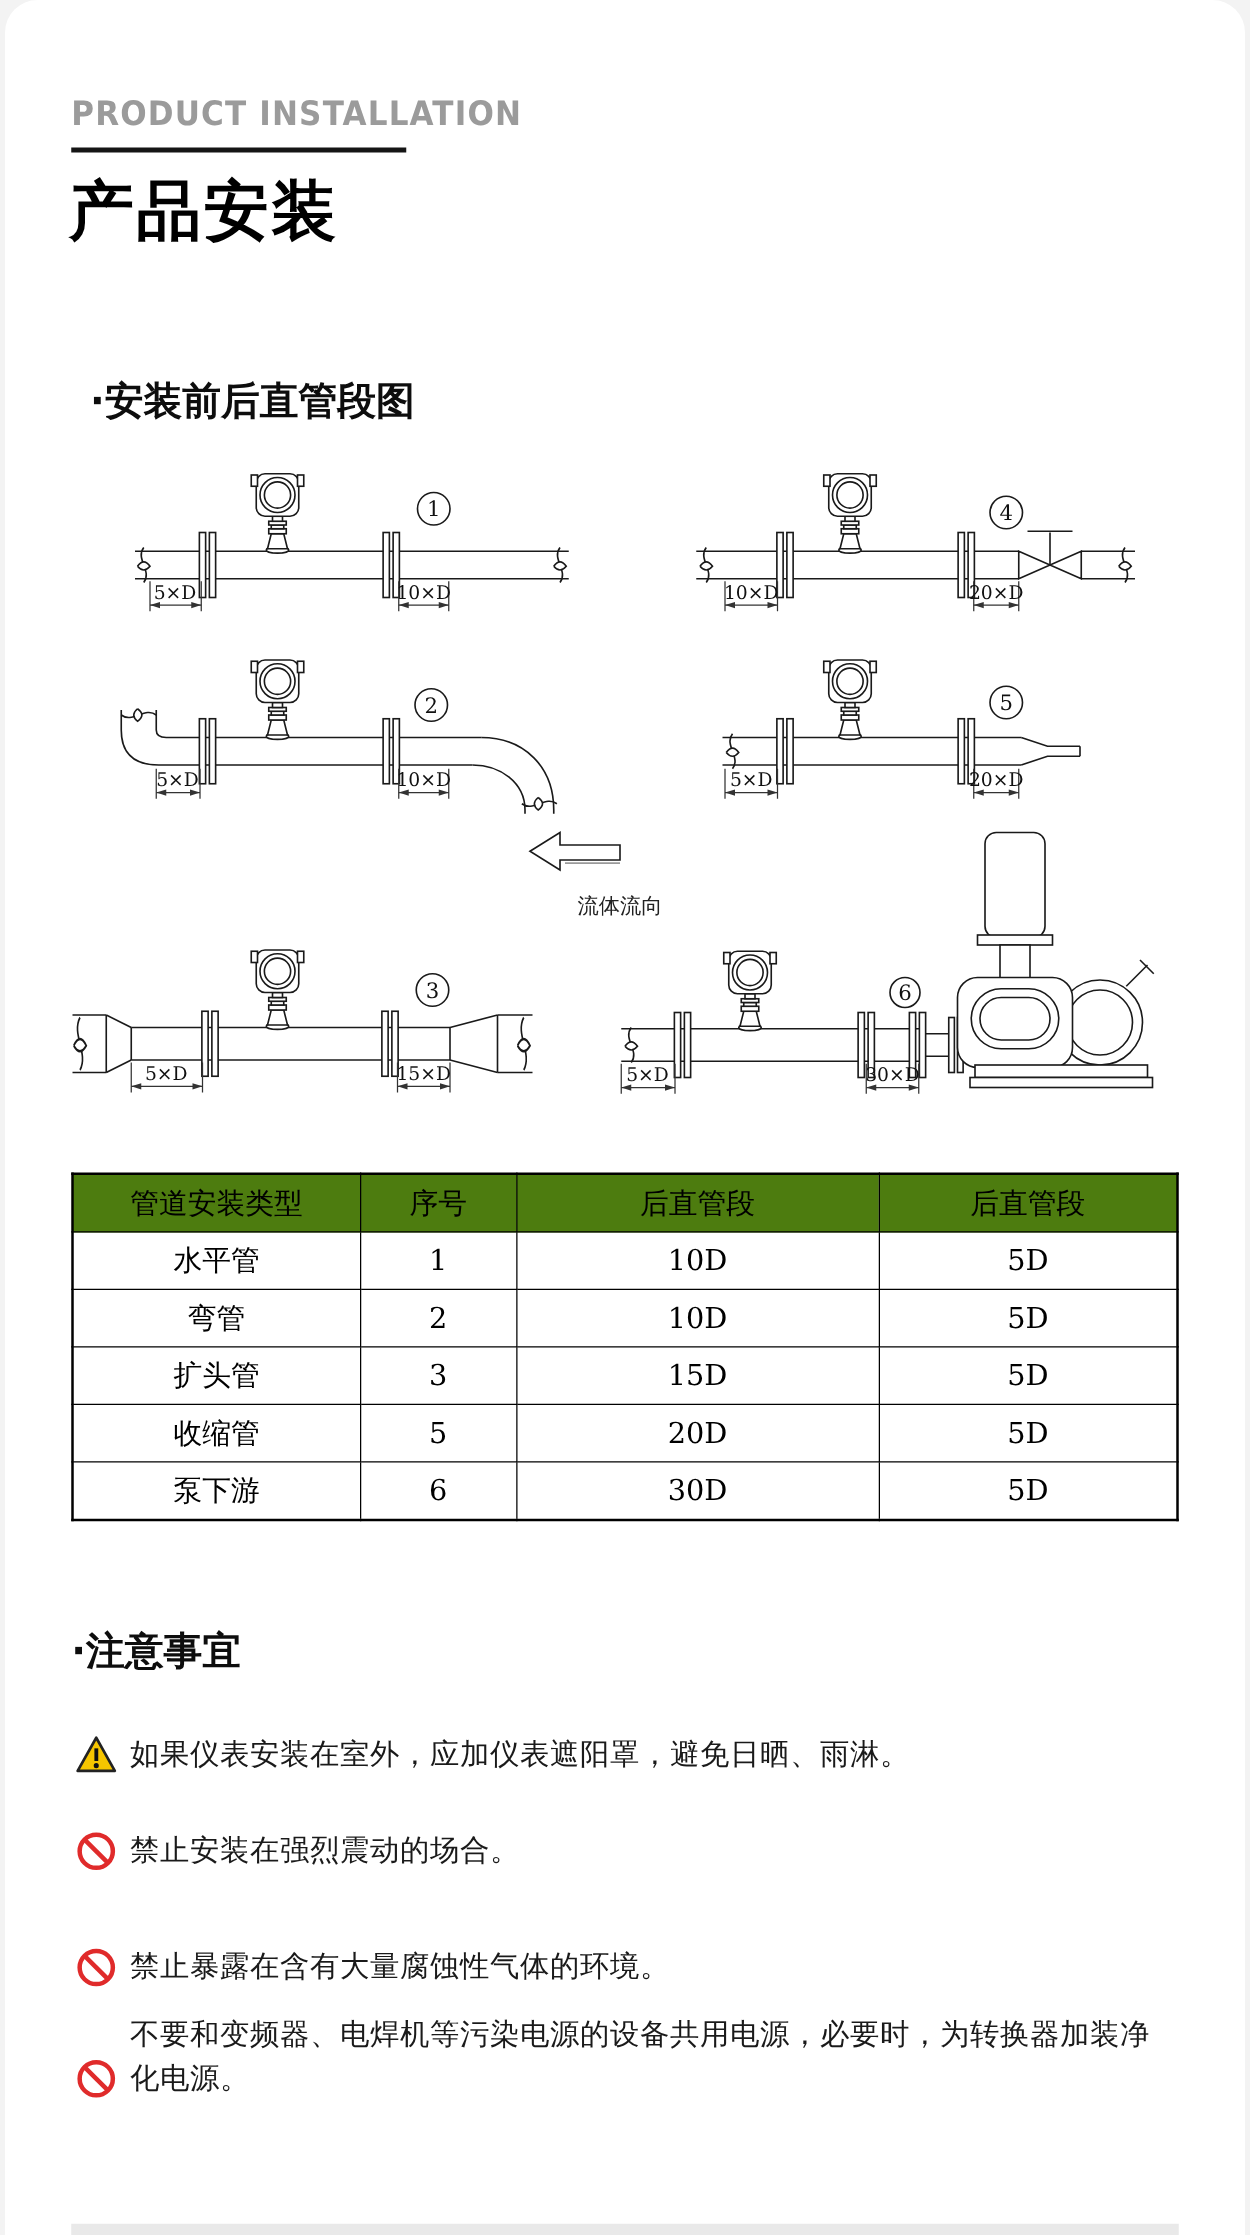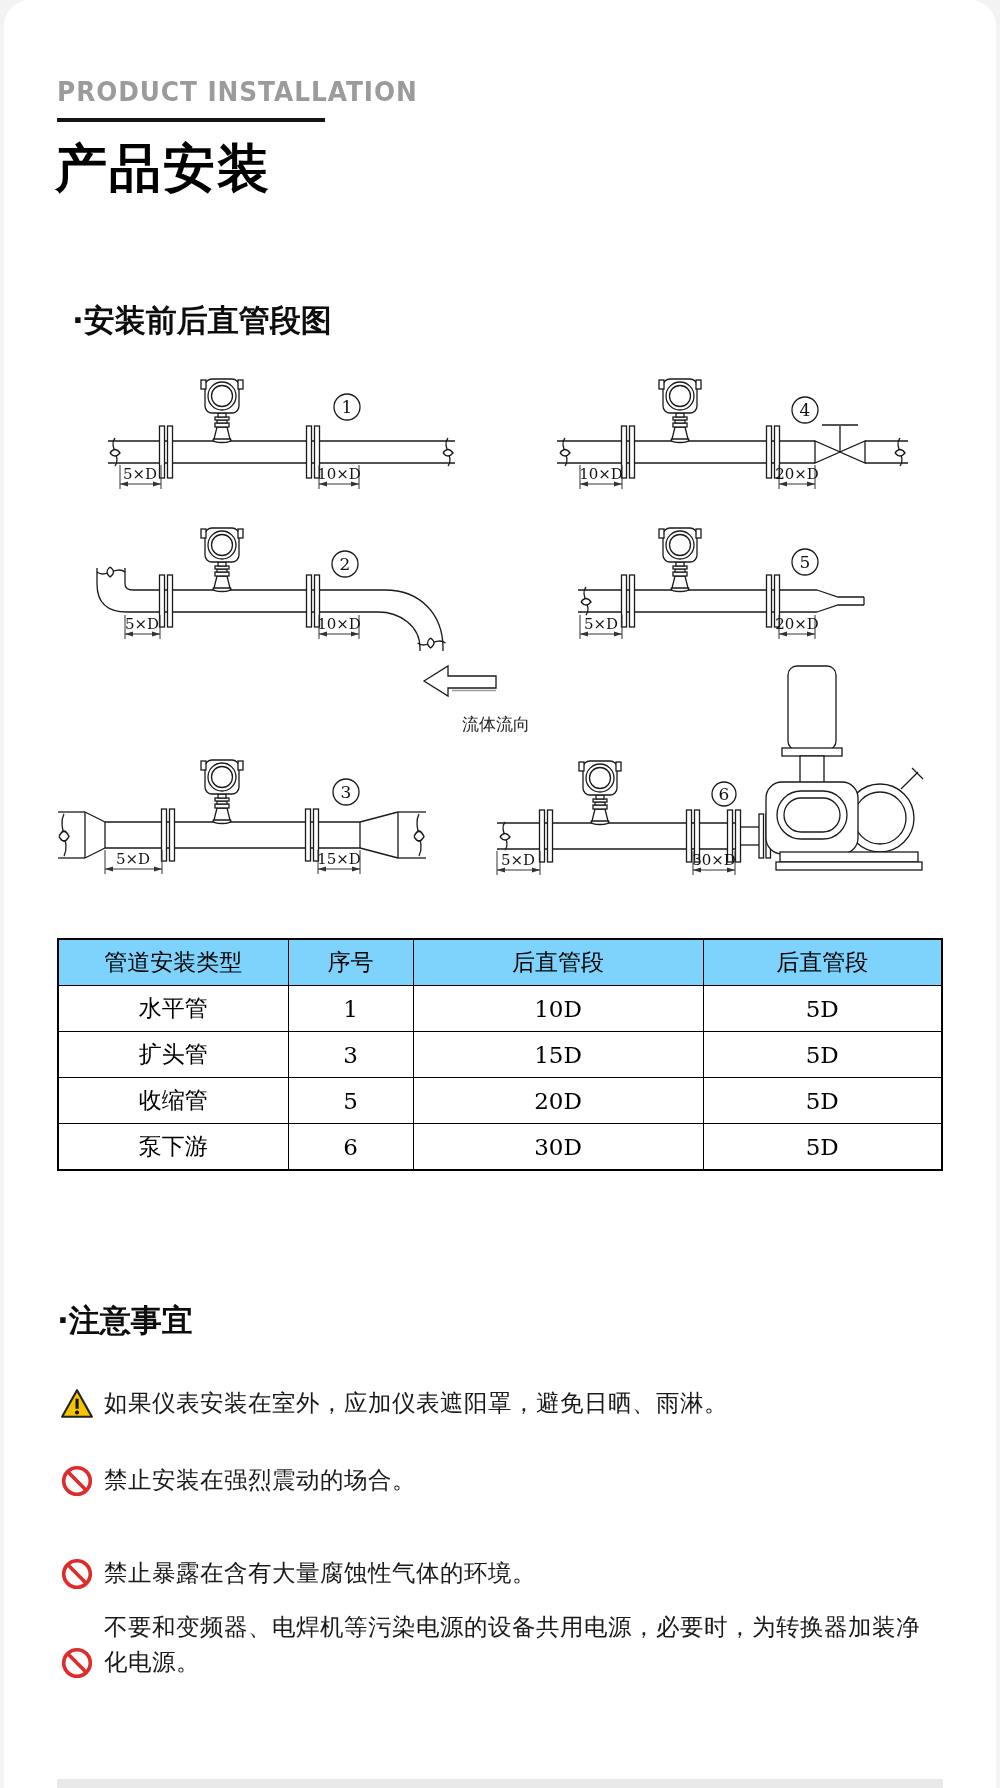"管道安装类型" table.spec th { background: #7dd3fc -> #4d7c0f }
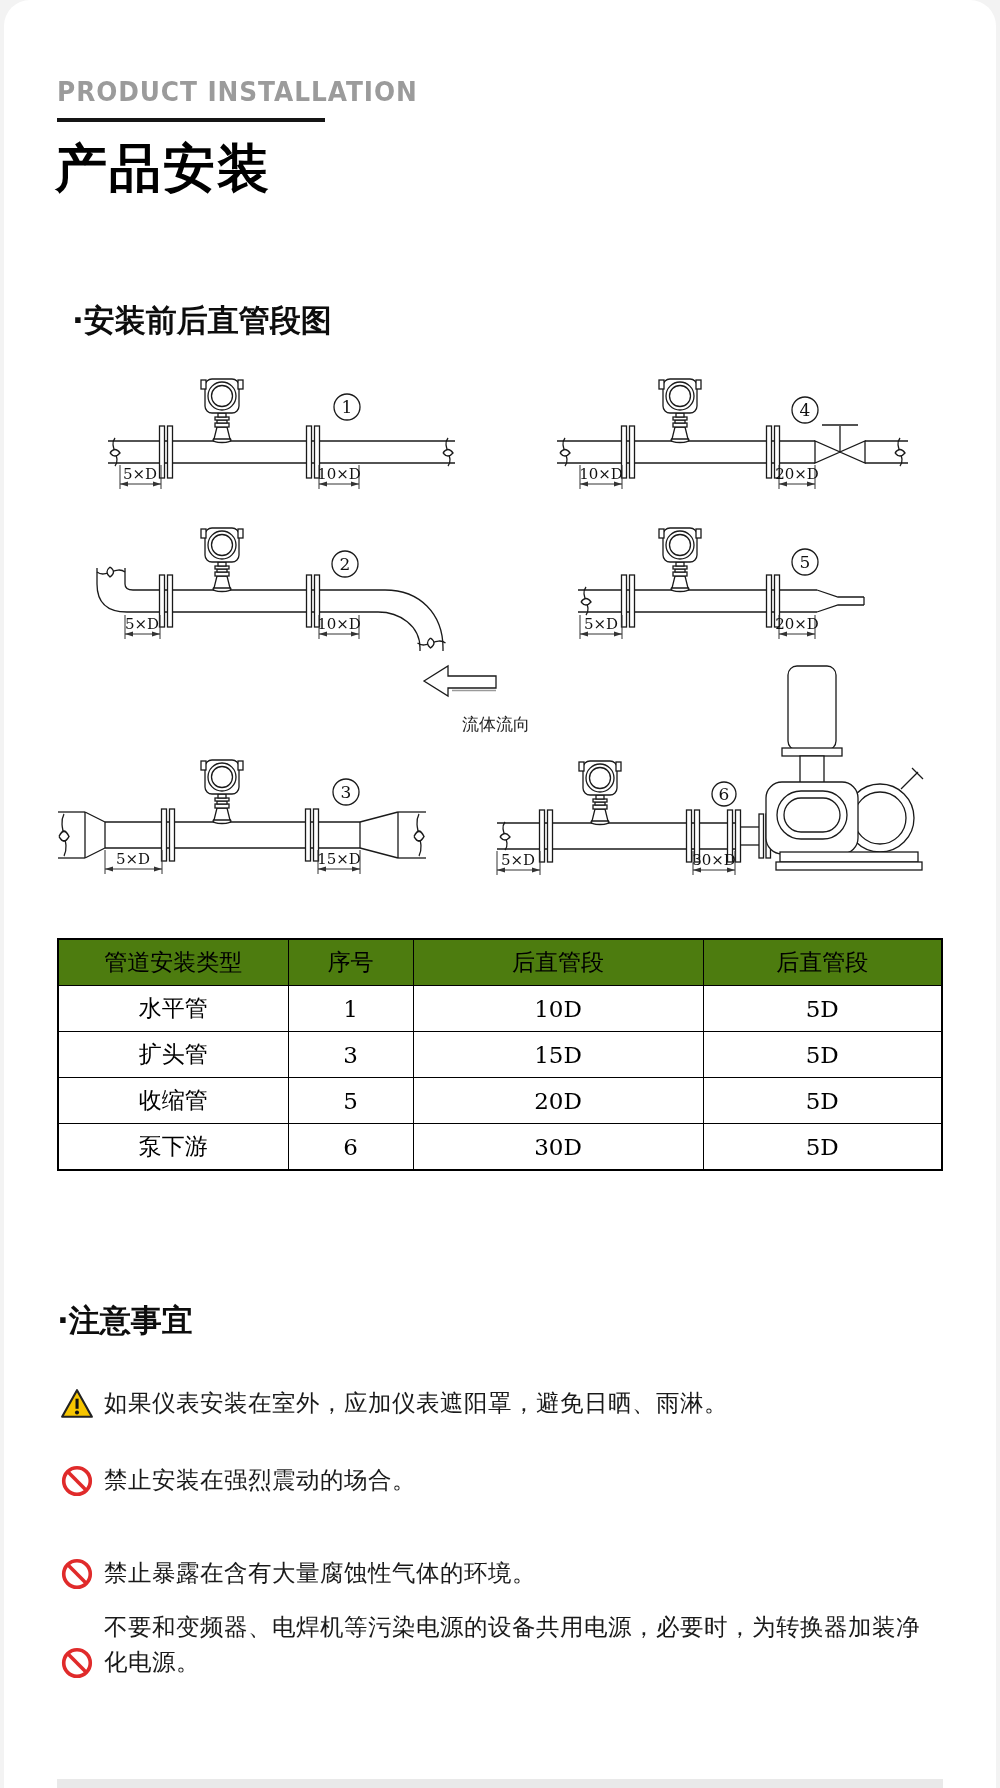"弯管" tr { html: none -> <tr> <td>弯管</td> <td>2</td> <td>10D</td> <td>5D</td> </tr> }
